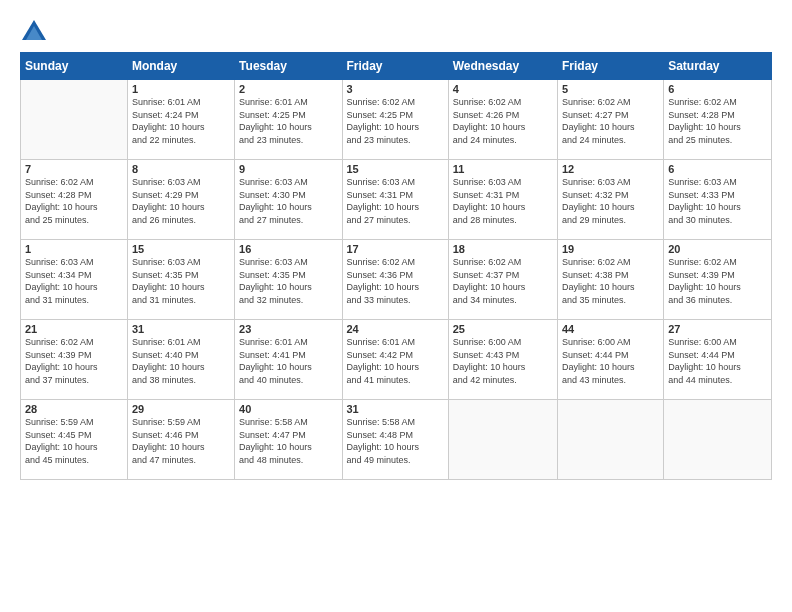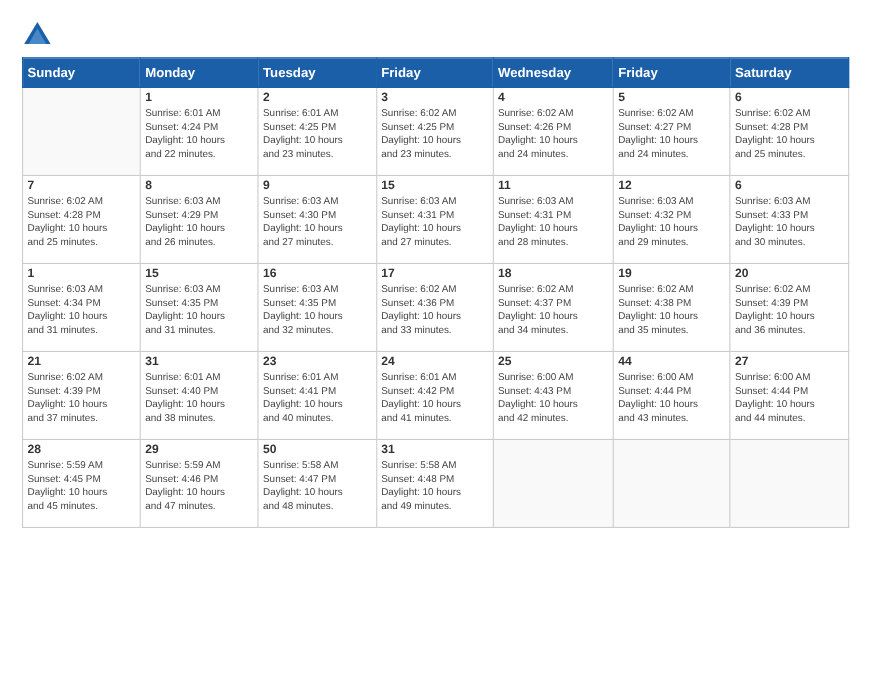"50" span.day-num { text: 50 -> 40 }
